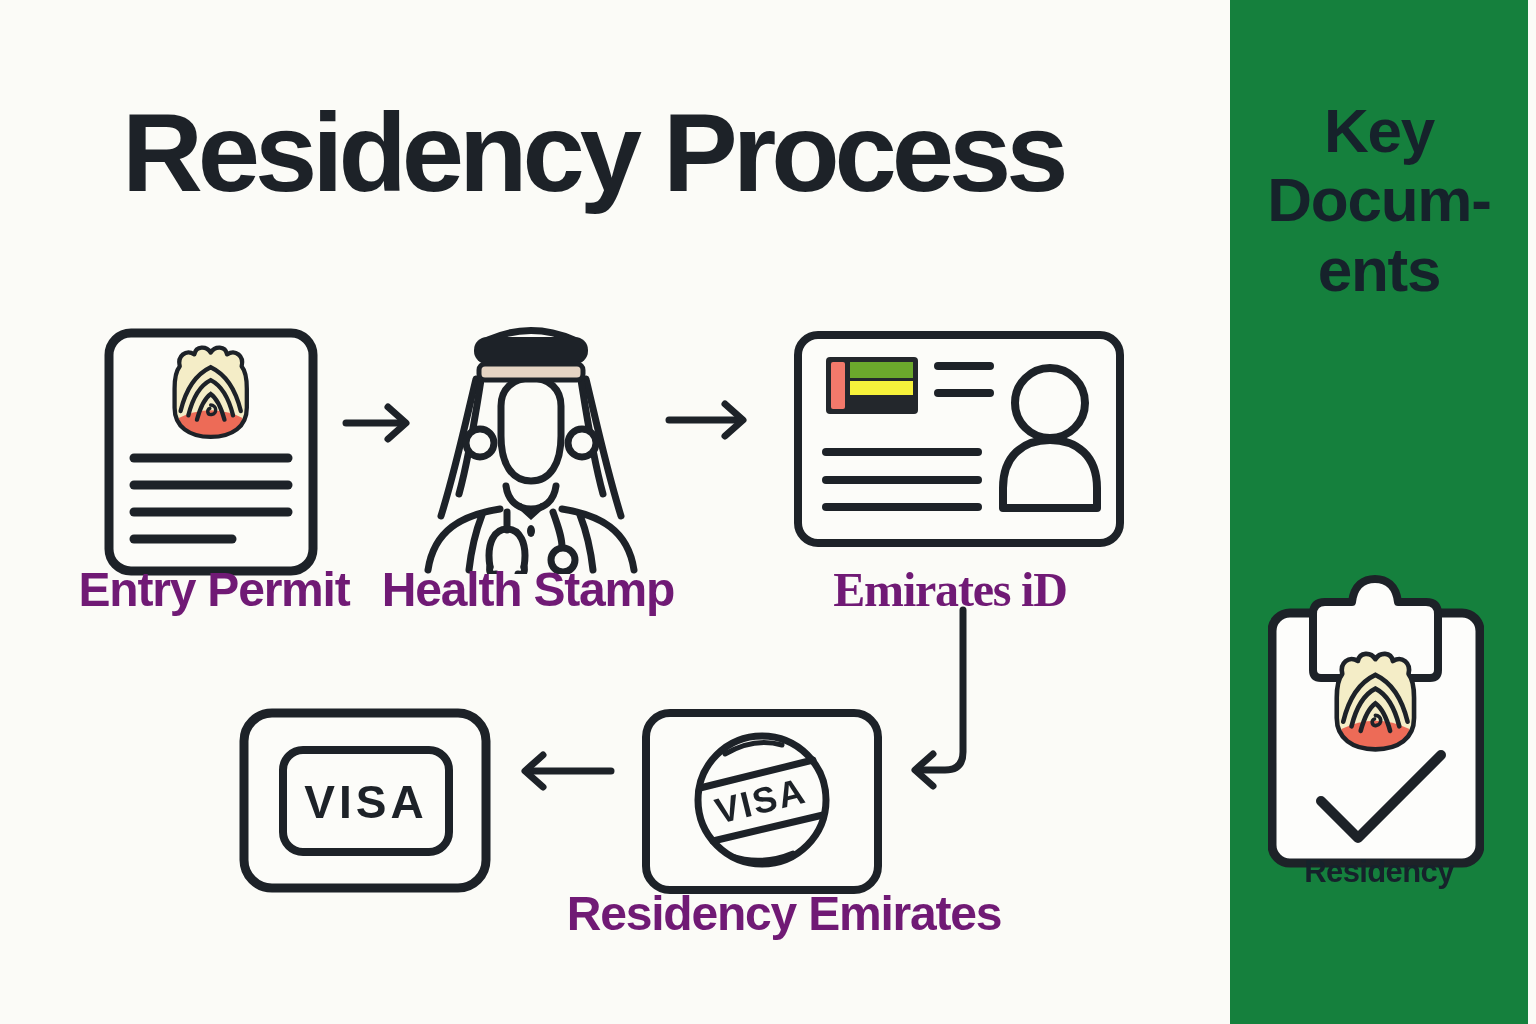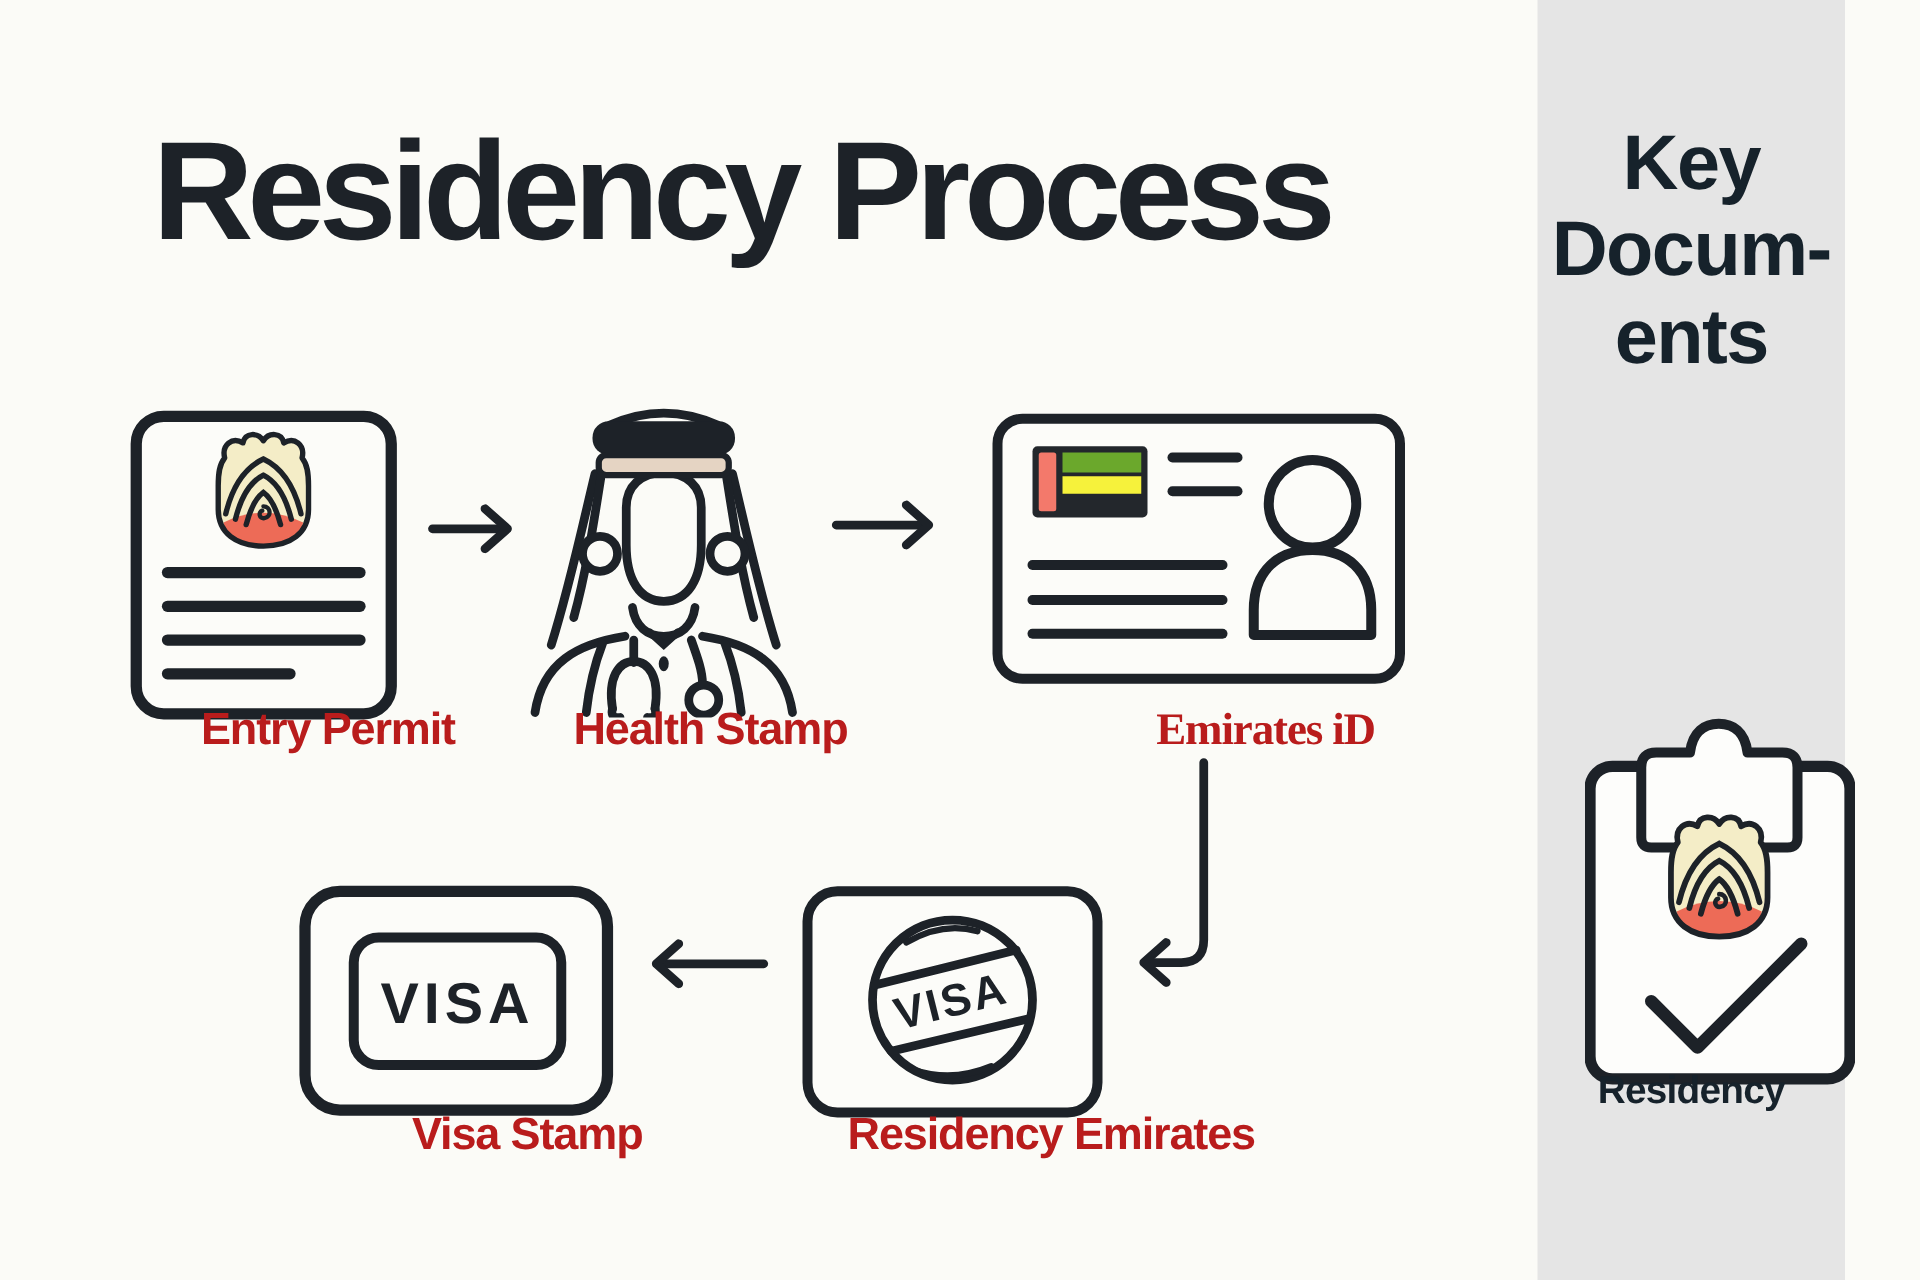"Key" .sidebar { background: #e5e5e5 -> #15803d; width: 246px -> 298px }
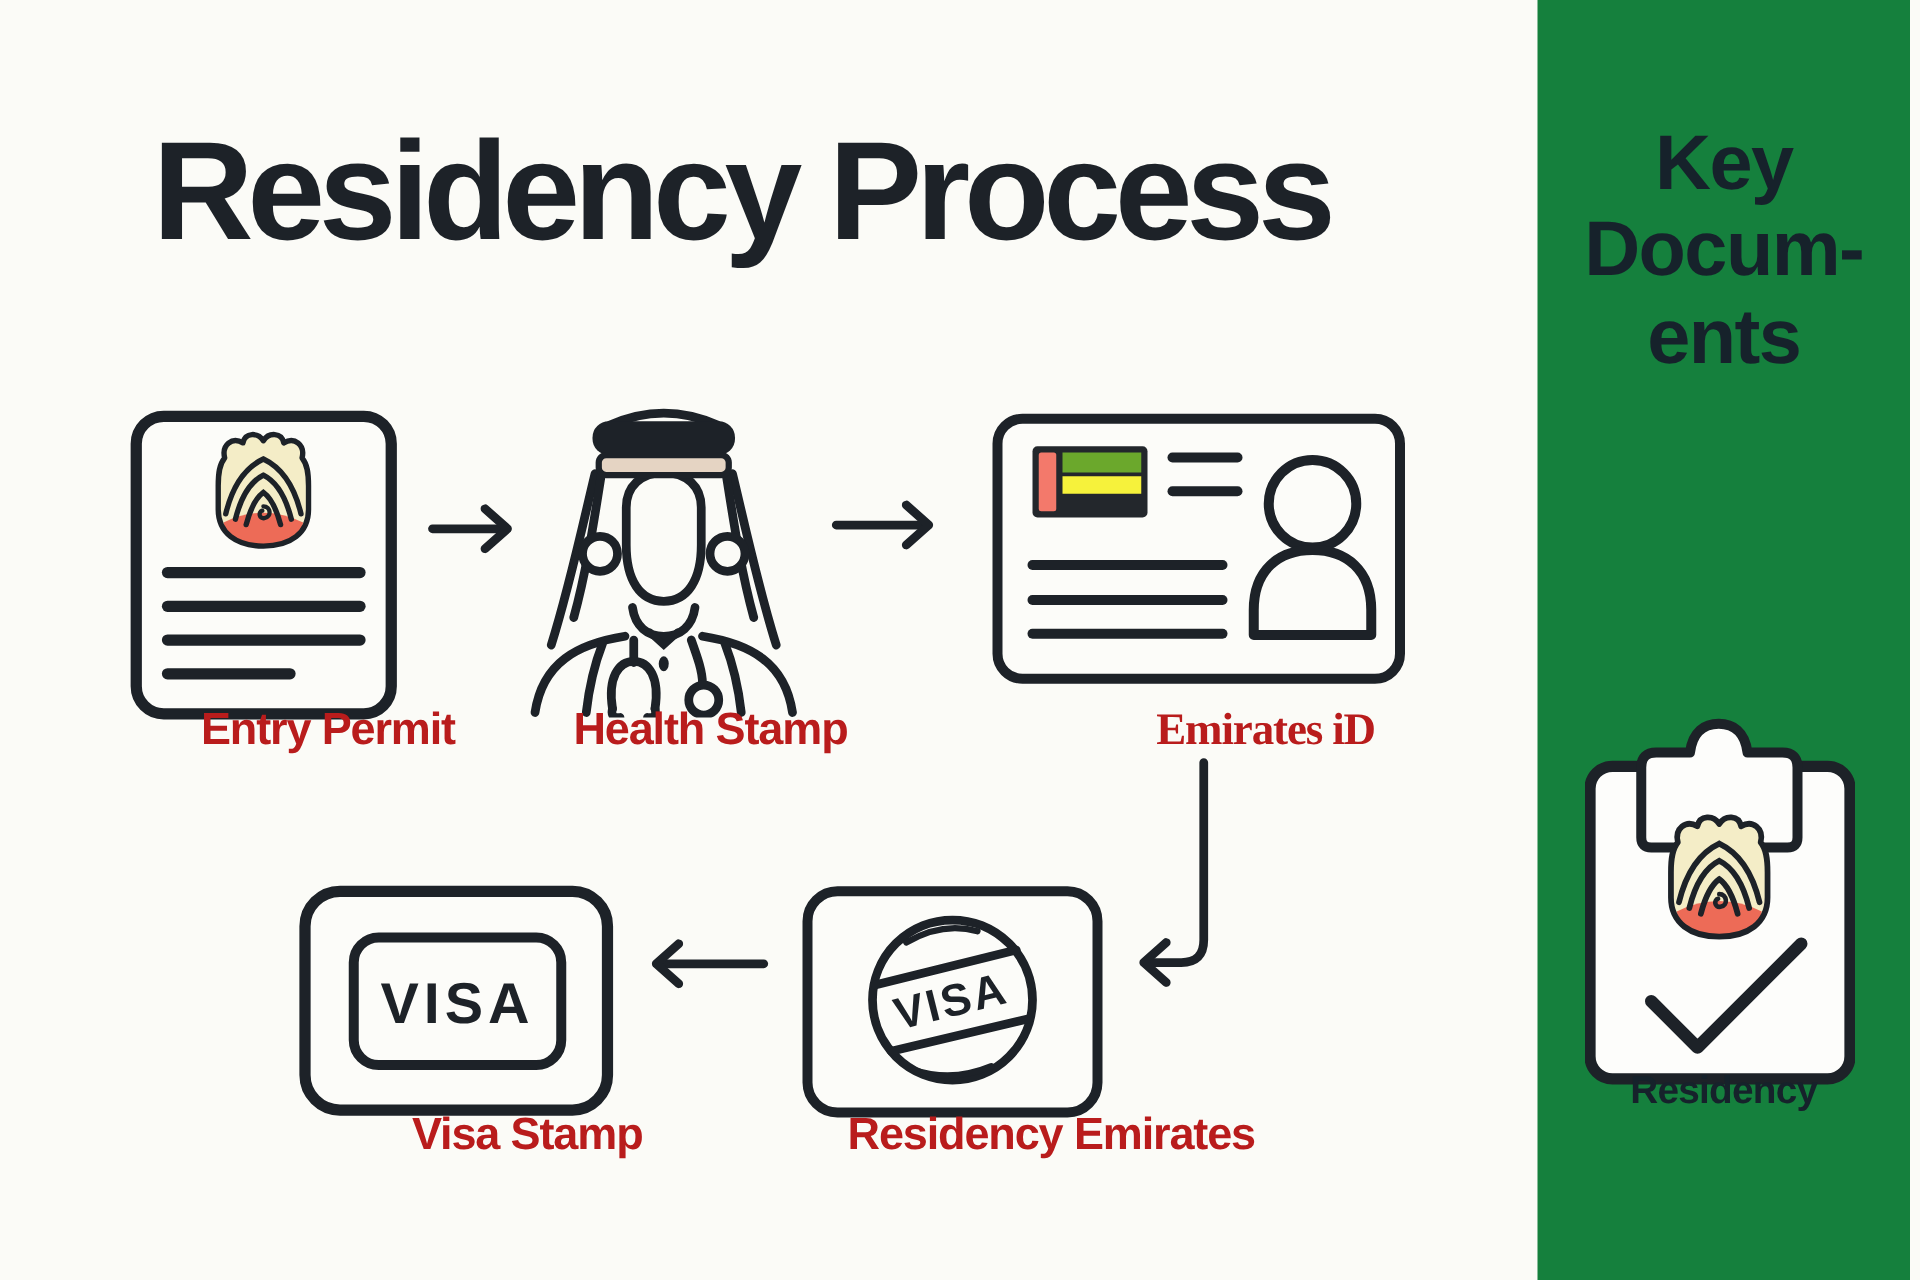"Entry Permit" .step-label { color: #b91c1c -> #701a75; font-size: 36px -> 48px; text-align: right -> center }
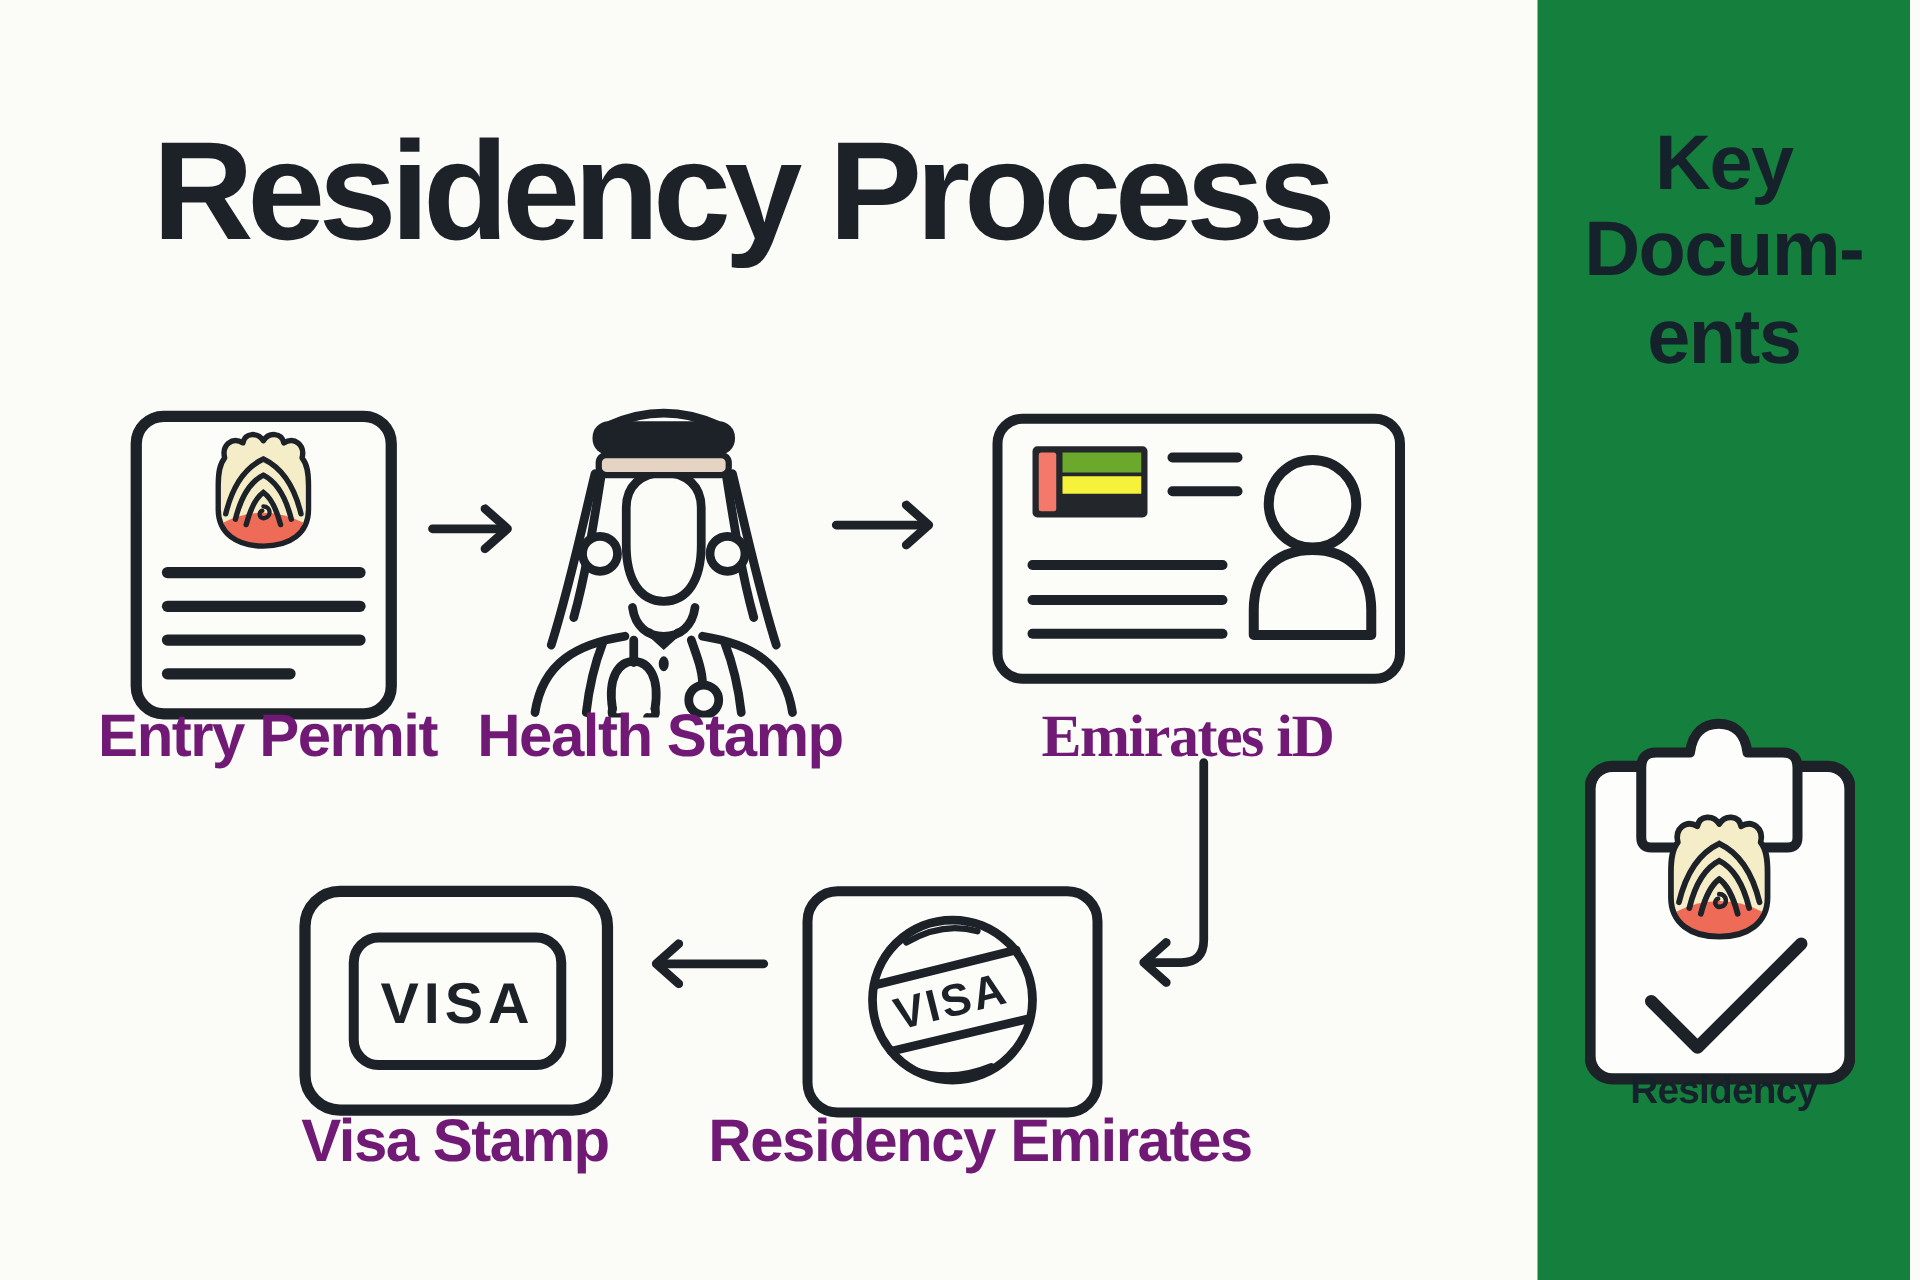"Visa Stamp" div.step-label { html: <div>Visa Stamp</div> -> none }
